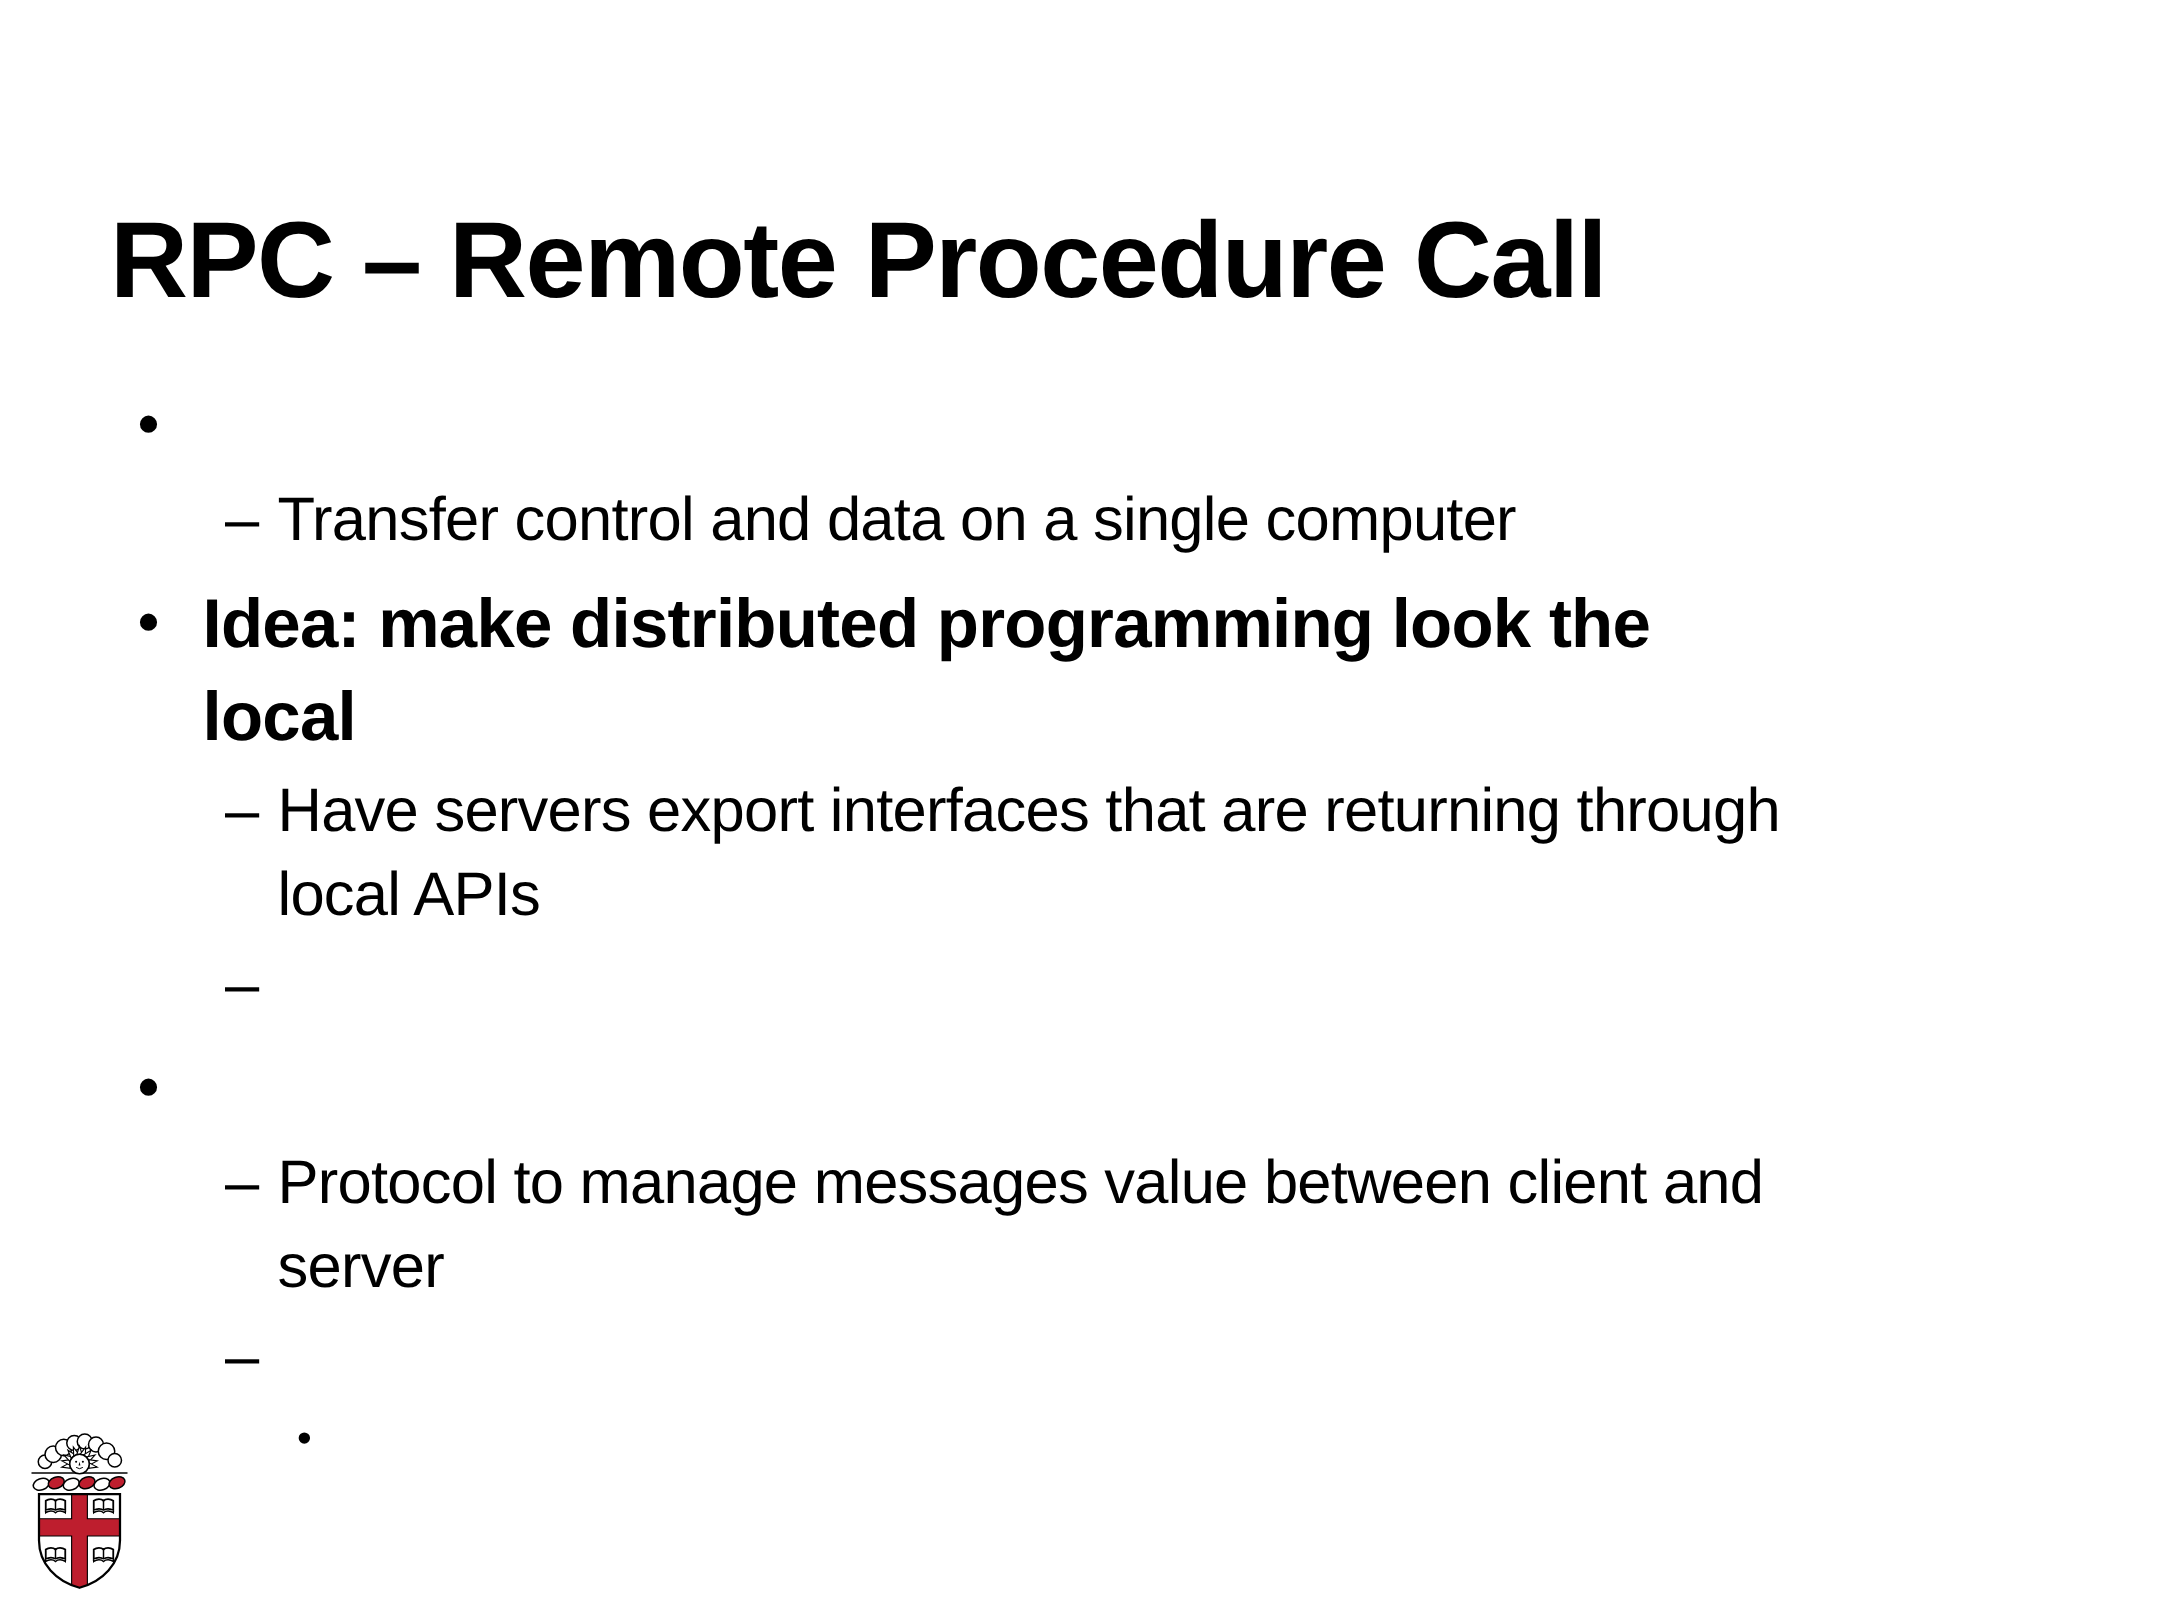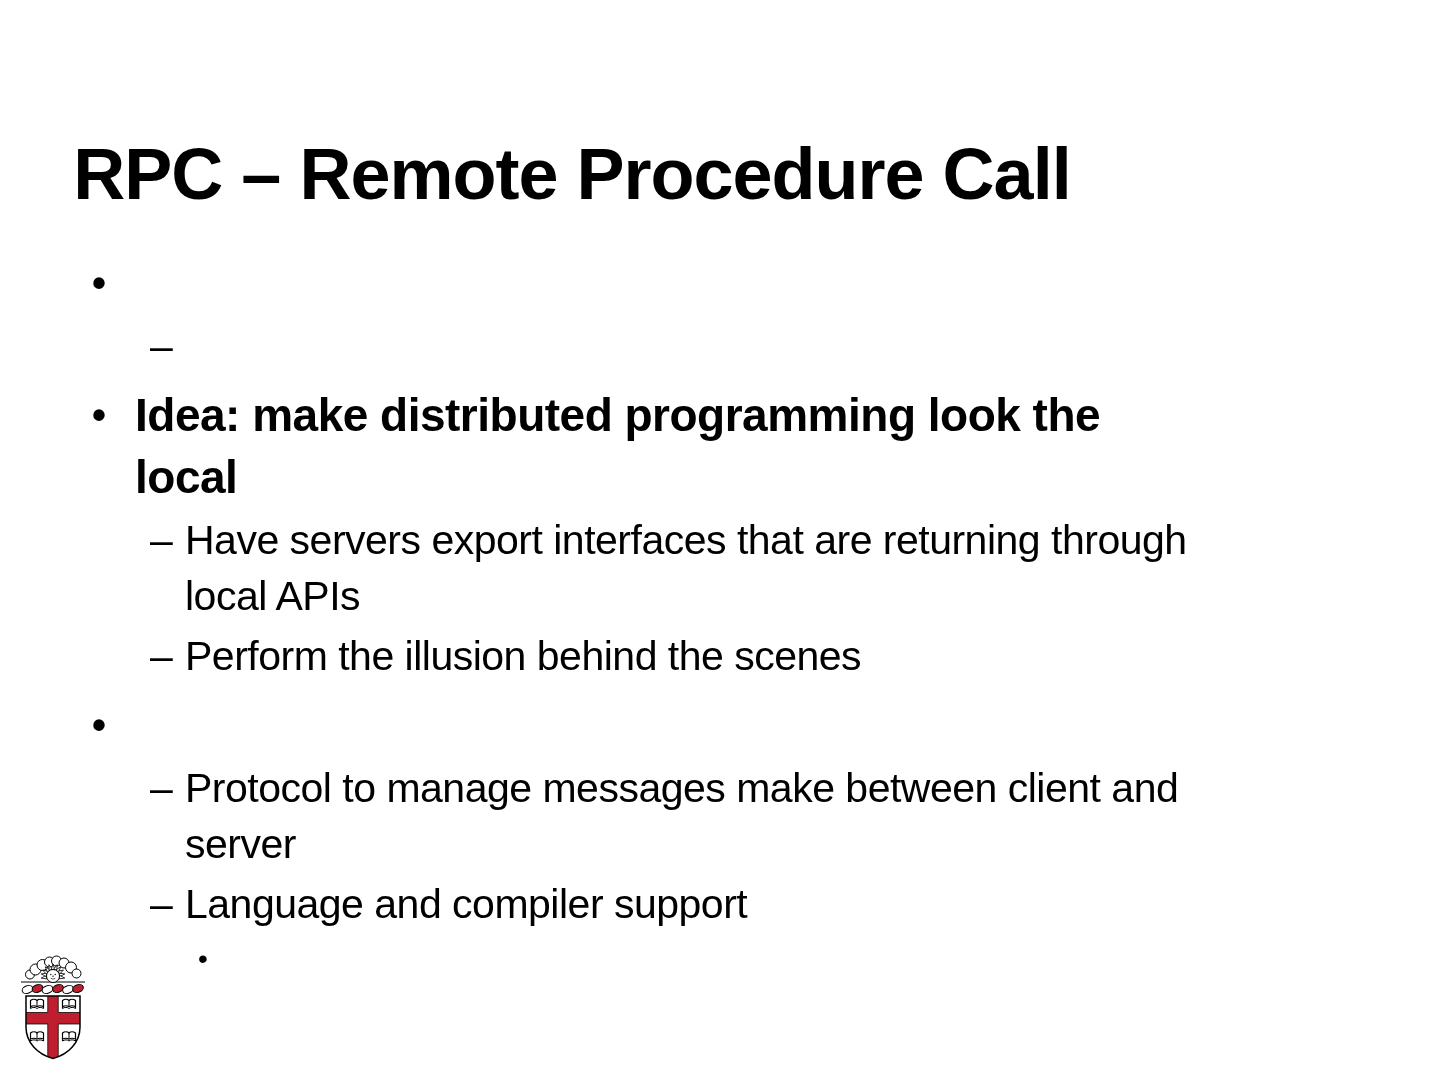"Transfer control and data on" span.text { html: none -> <span>Transfer control and data on a single computer</span> }
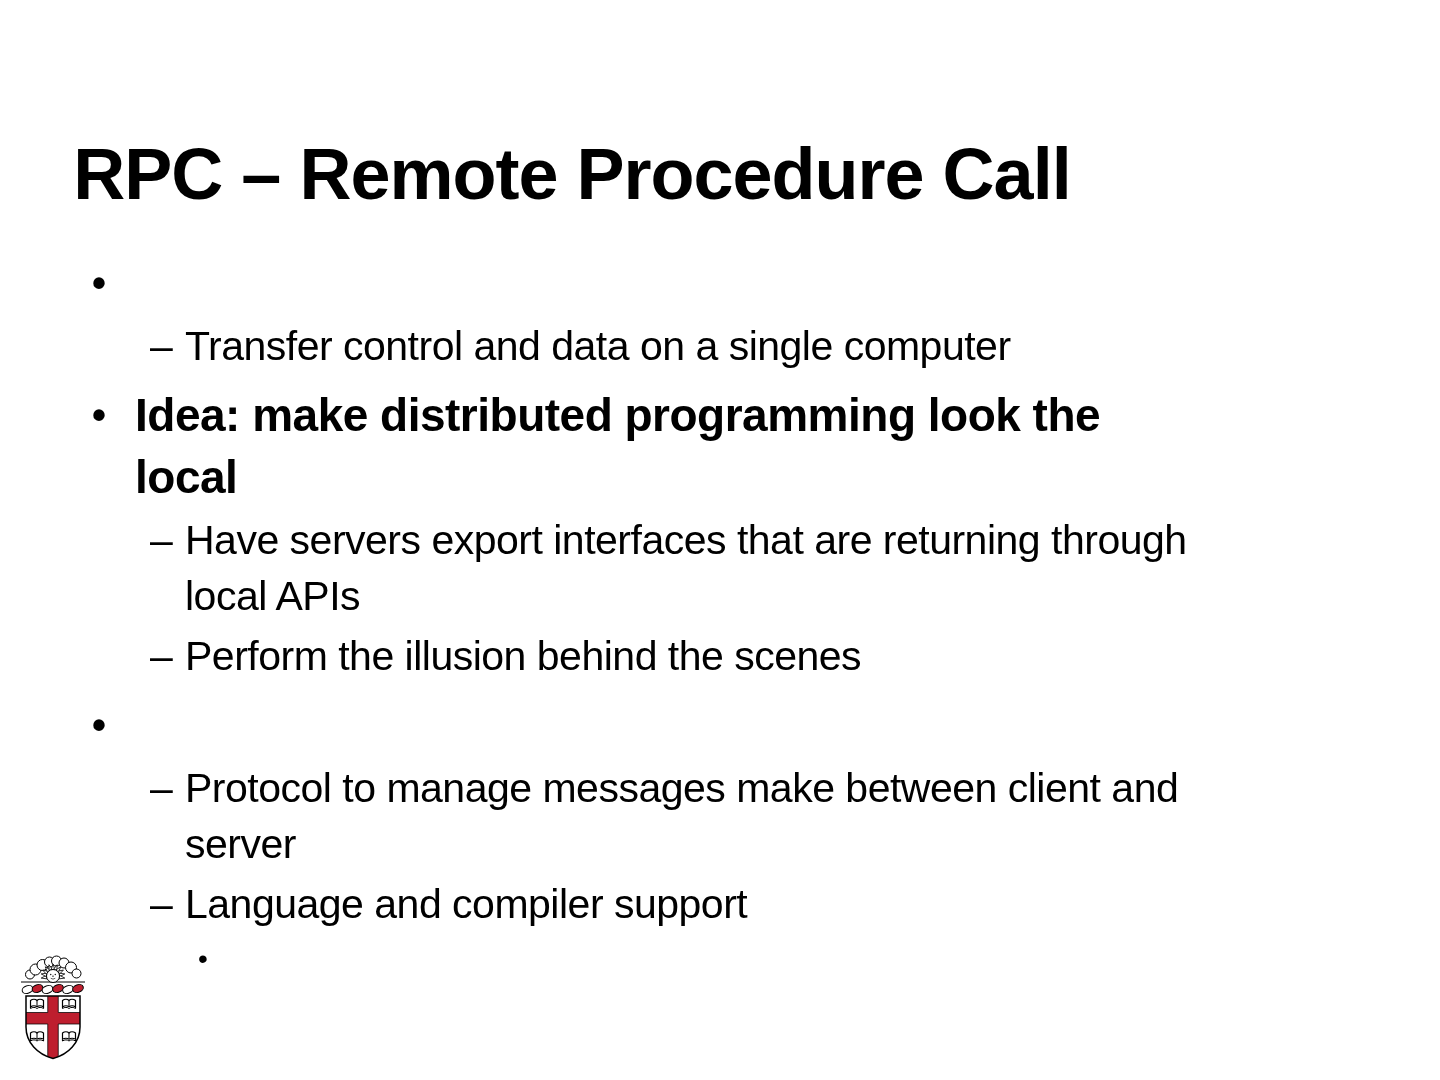"Perform the illusion behind the" span.text { html: <span>Perform the illusion behind the scenes</span> -> none }
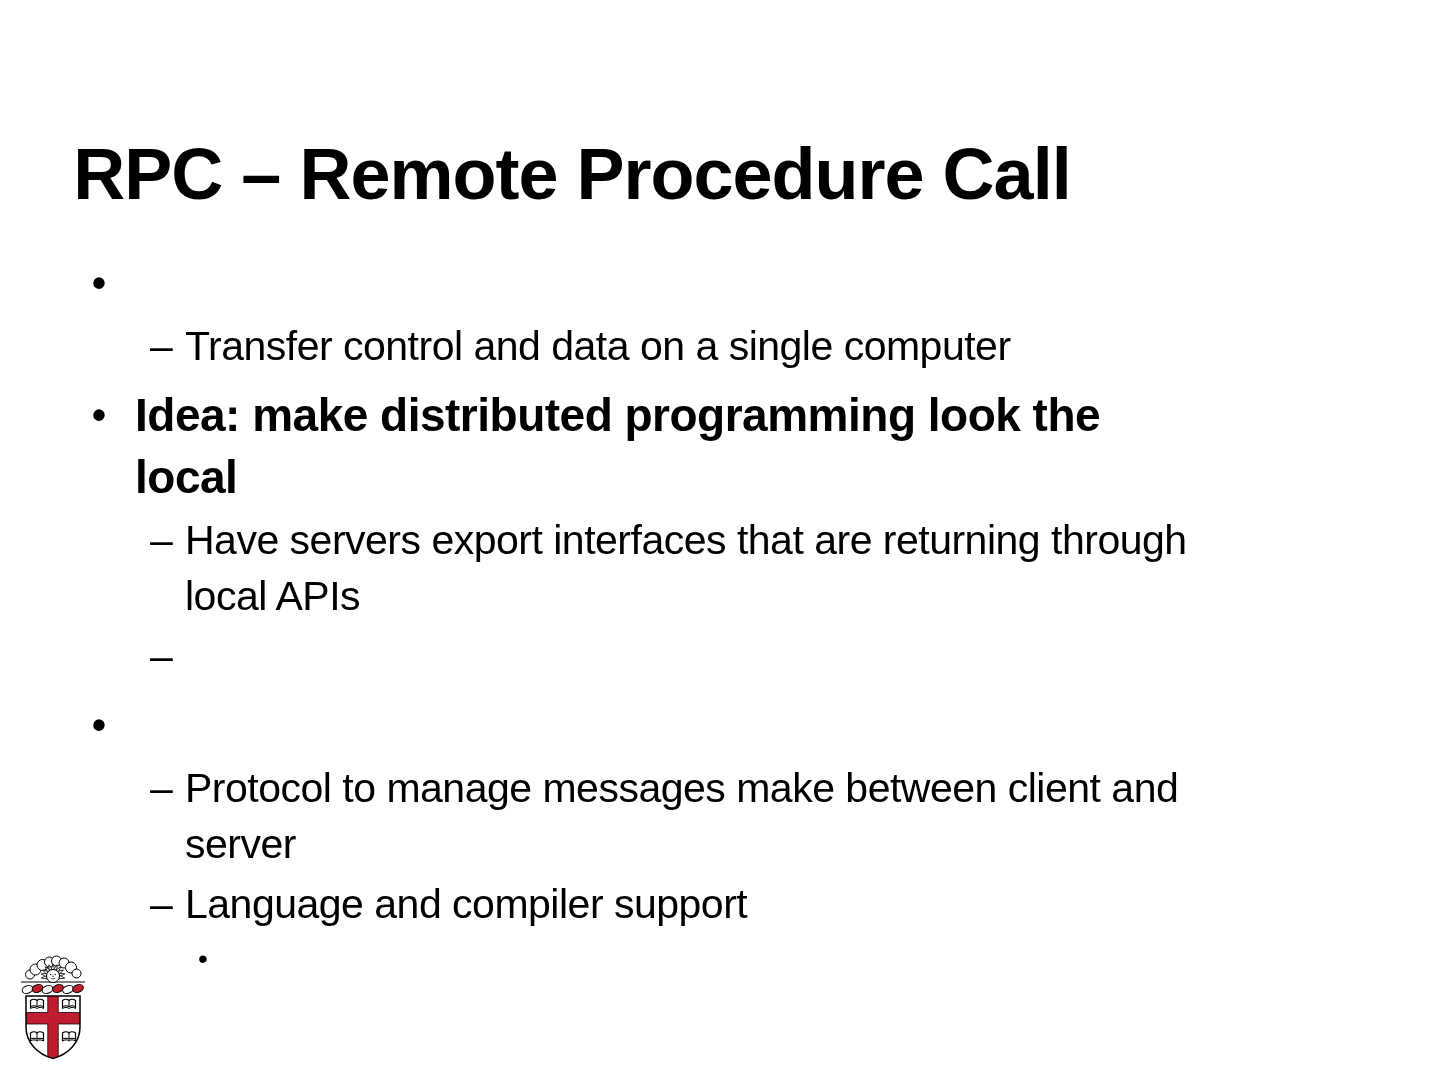"Protocol to manage messages make" span.text { text: make -> value }
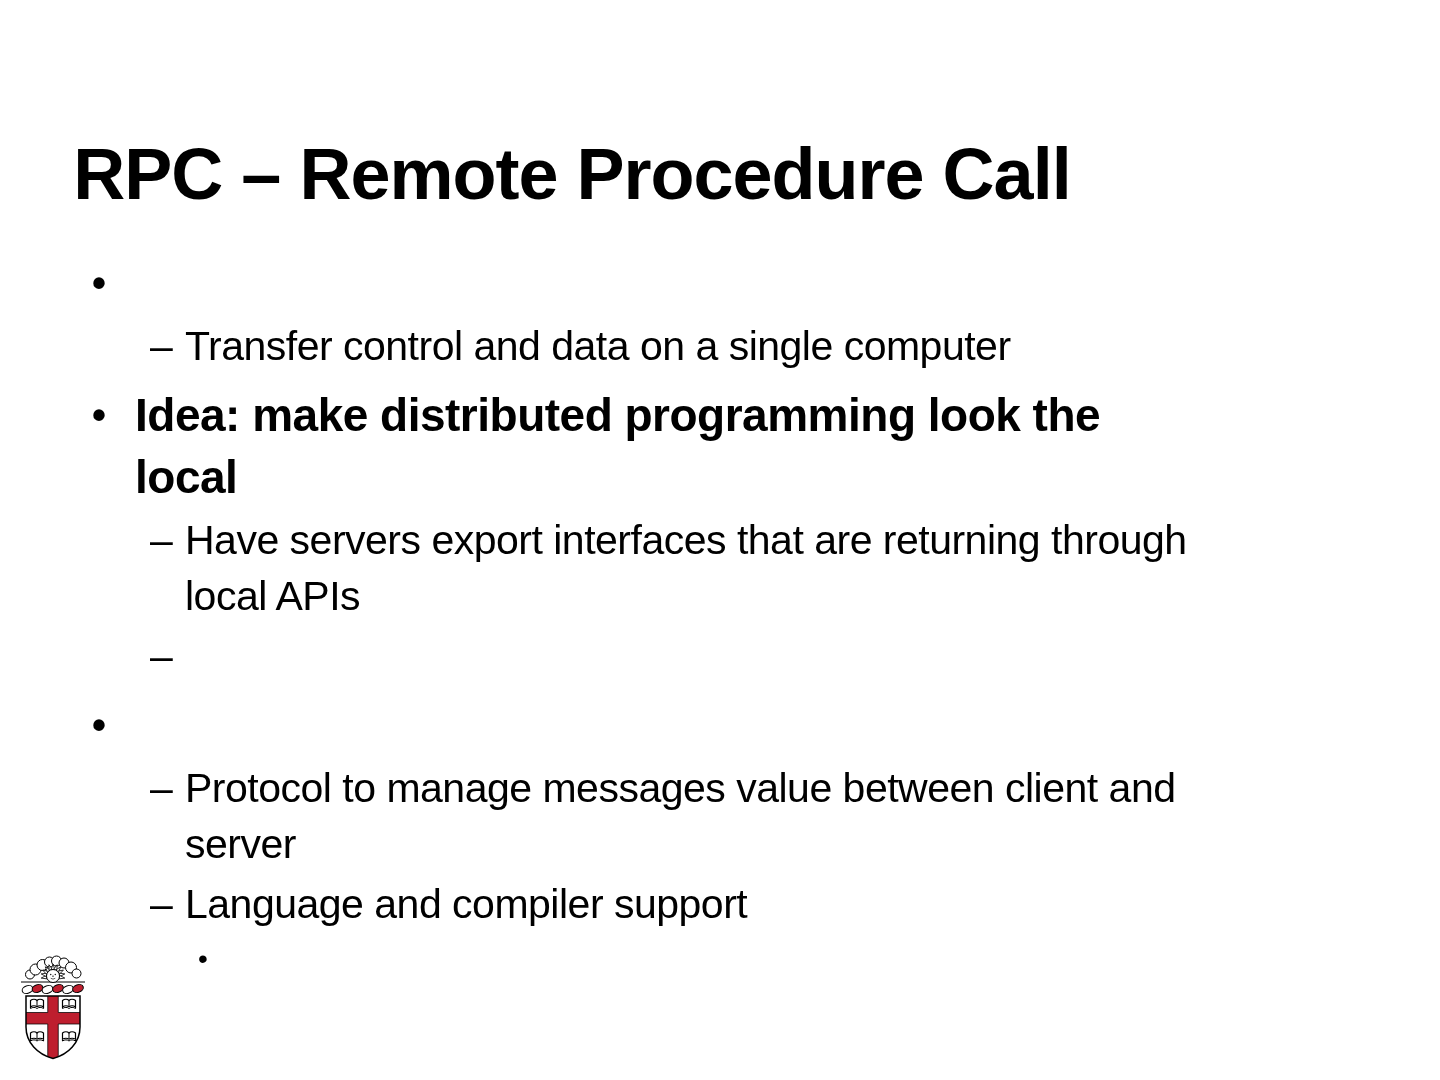"Language and compiler support" span.text { html: <span>Language and compiler support</span> -> none }
